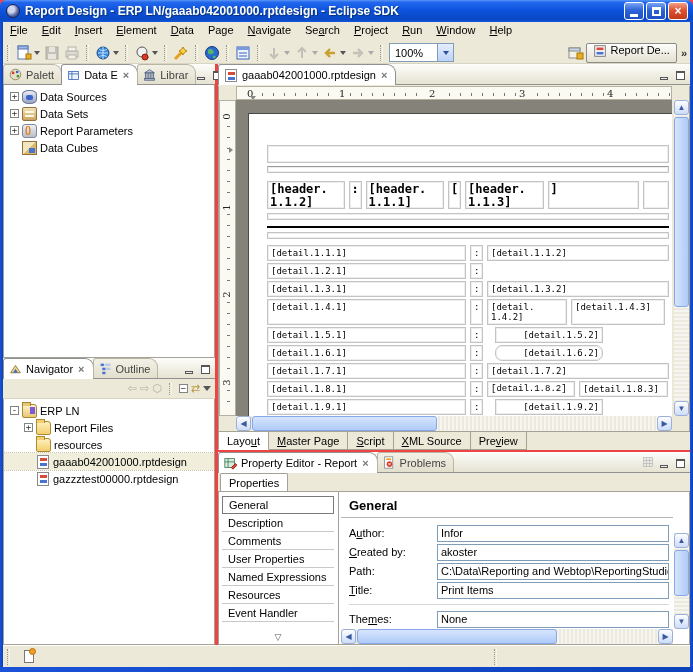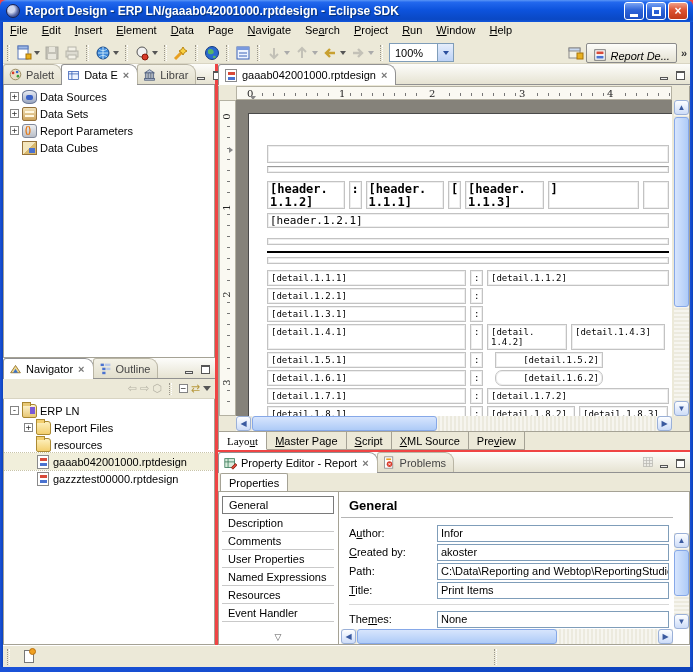"Report De..." #persp-btn { align-items: flex-end -> flex-start; font-style: italic -> none }
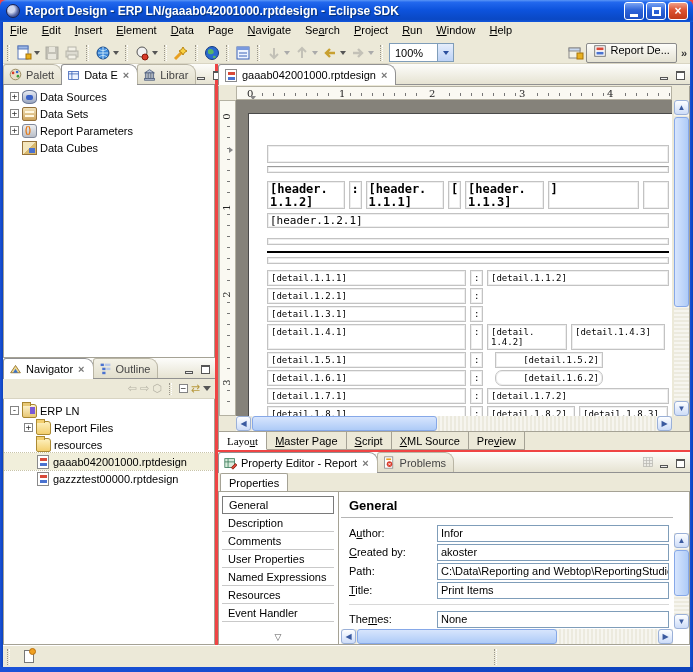"[header.1.2.1]" div.cbox { html: <div>[header.1.2.1]</div> -> none }
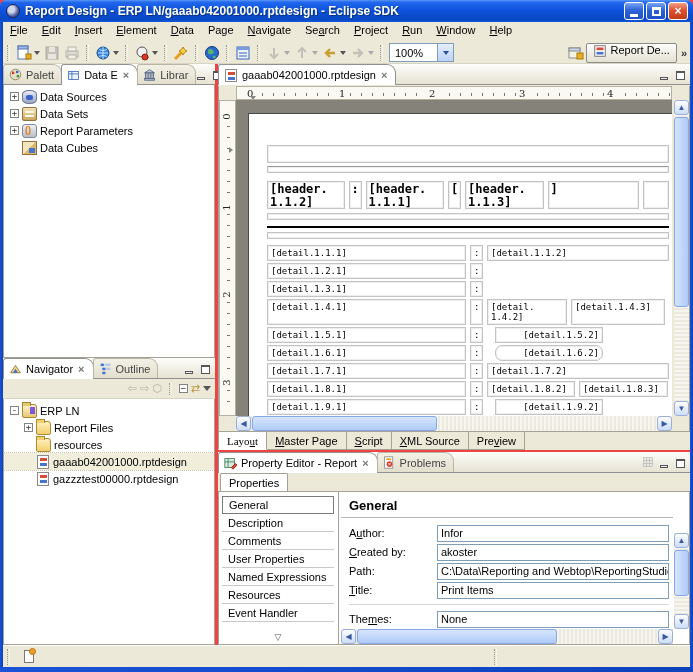"[detail.1.3.2]" div.cbox { html: none -> <div>[detail.1.3.2]</div> }
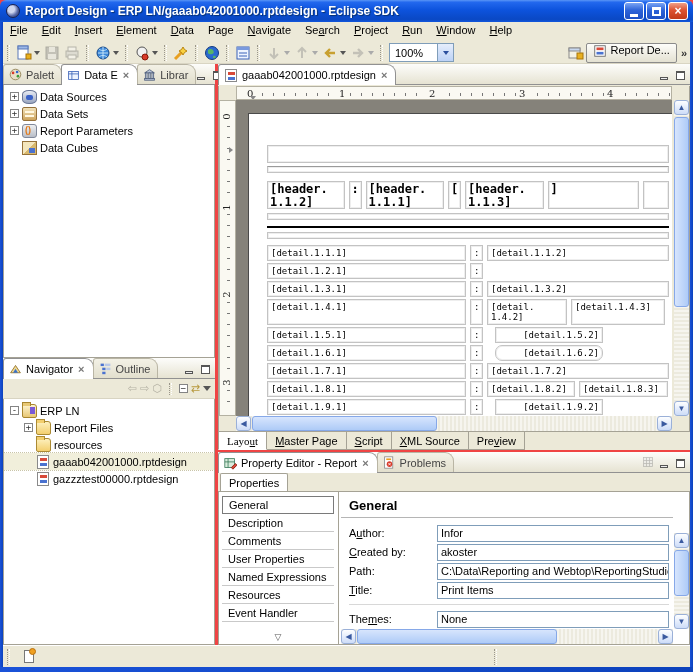"[detail.1.8.2]" div.cbox { font-family: none -> Liberation Mono, monospace }
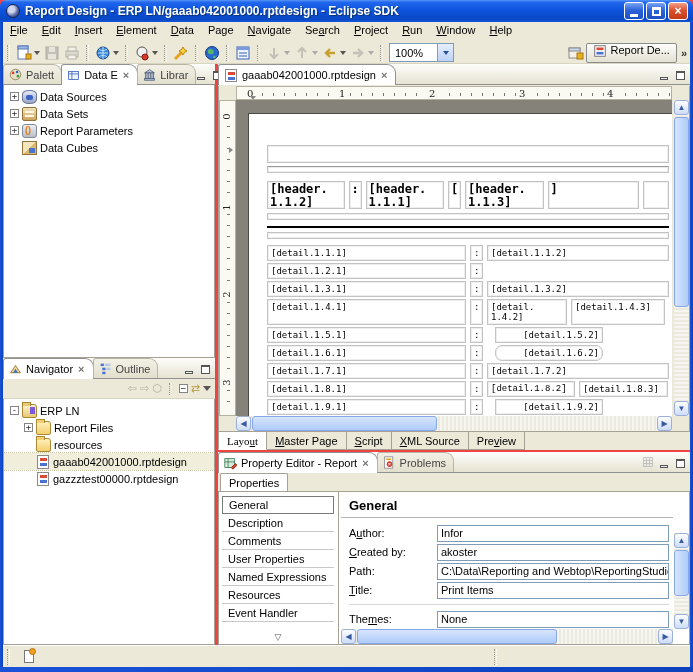"Layo t" .ptab:first-child { font-family: Liberation Serif, serif -> none }
